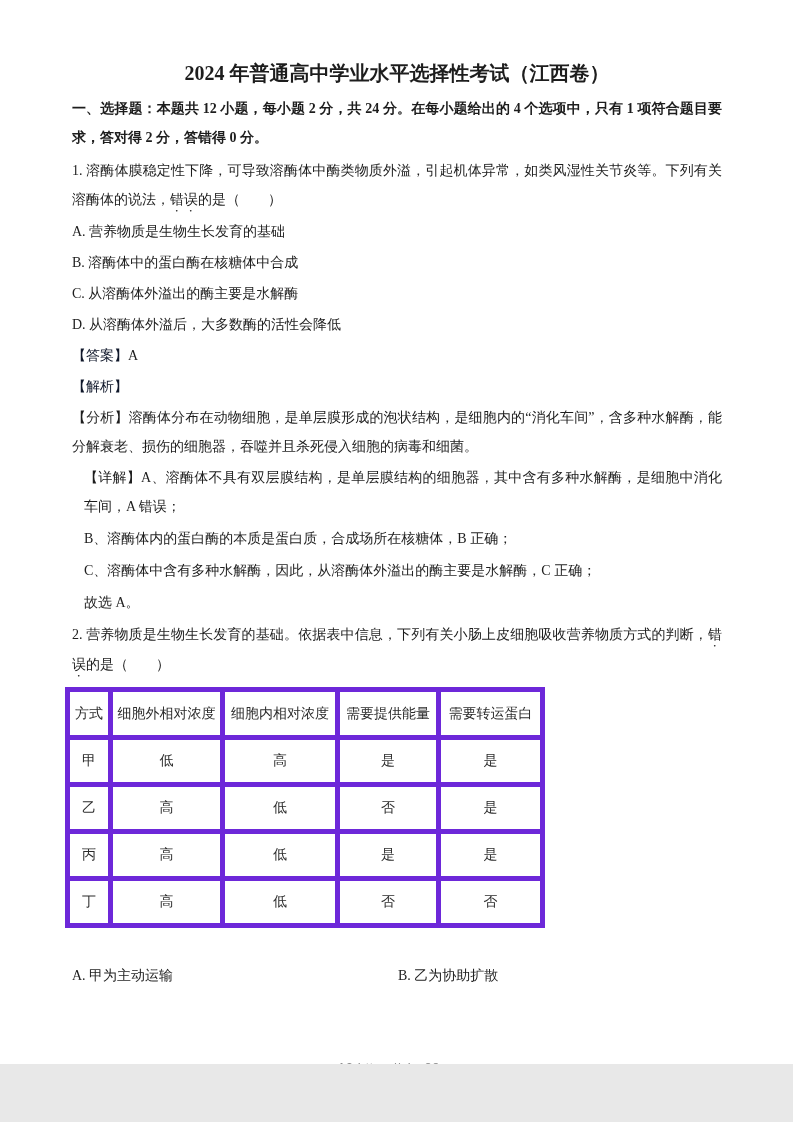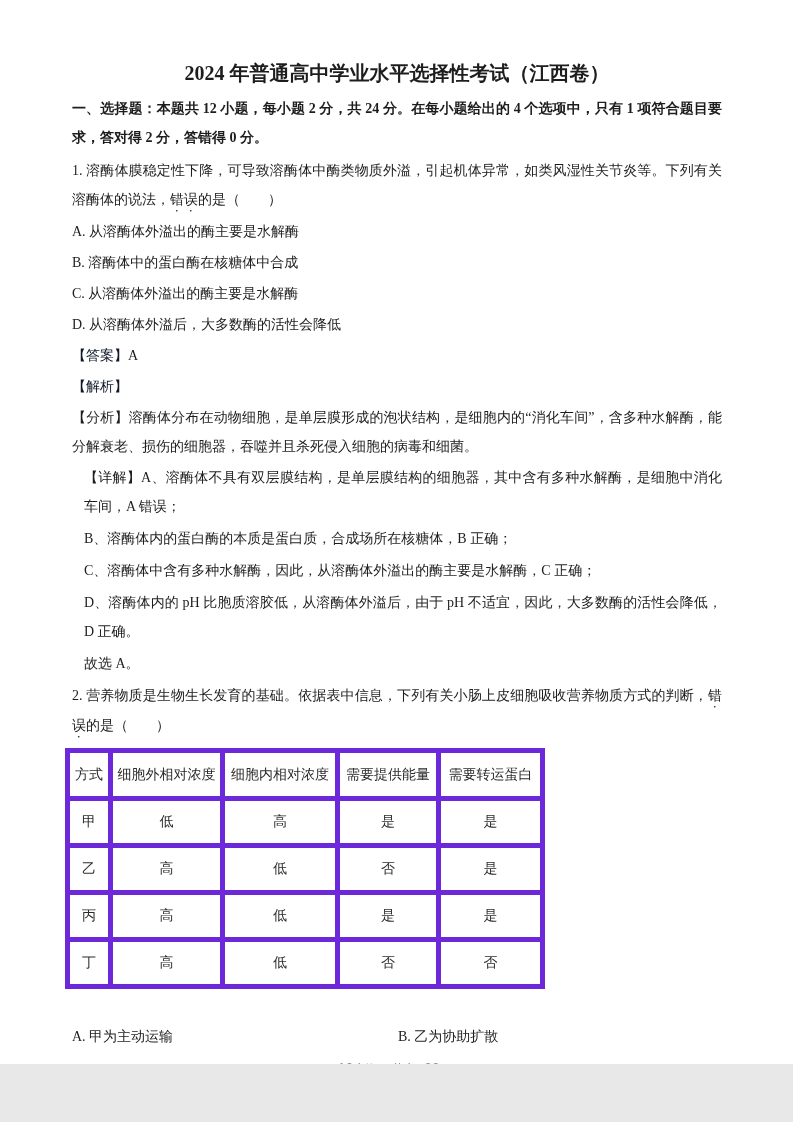"A. 从溶酶体外溢出的酶主要是水解酶" p.opt { text: 从溶酶体外溢出的酶主要是水解酶 -> 营养物质是生物生长发育的基础 }
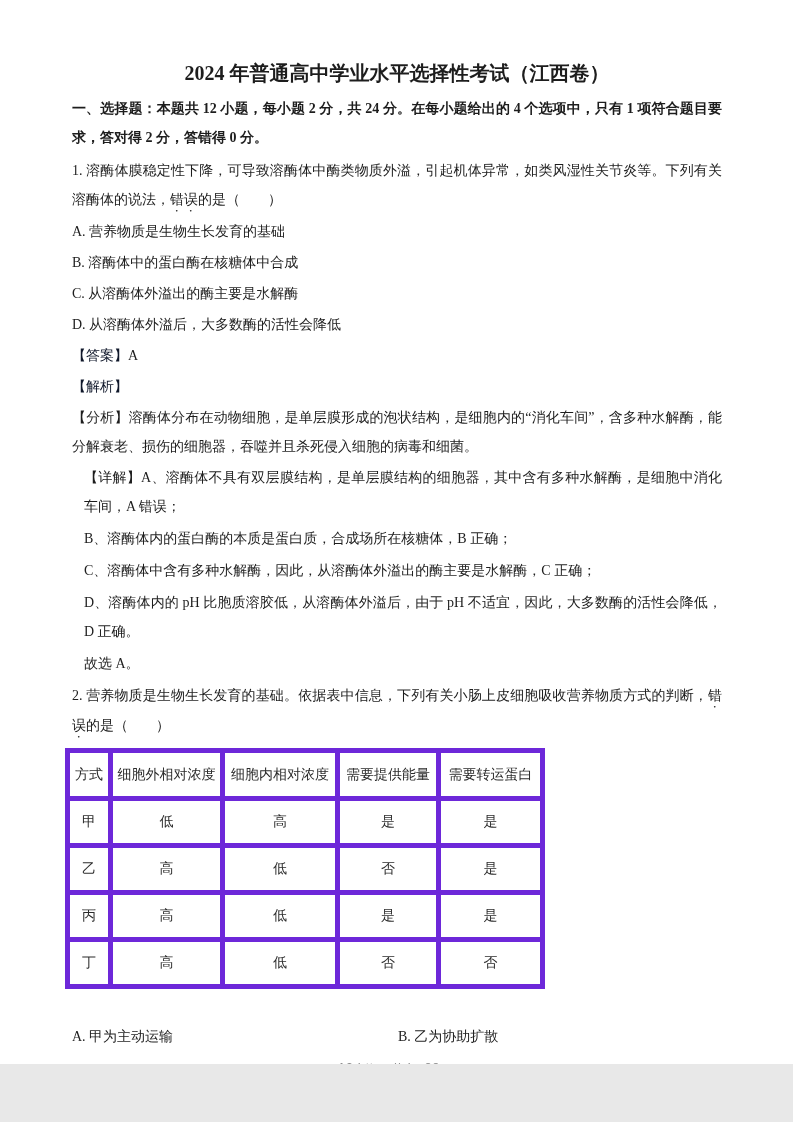"D、溶酶体内的 pH 比胞质溶胶低，从溶酶体外溢后，由于 pH" p.xj { html: <p>D、溶酶体内的 pH 比胞质溶胶低，从溶酶体外溢后，由于 pH 不适宜，因此，大多数酶的活性会降低，D 正确。</p> -> none }
